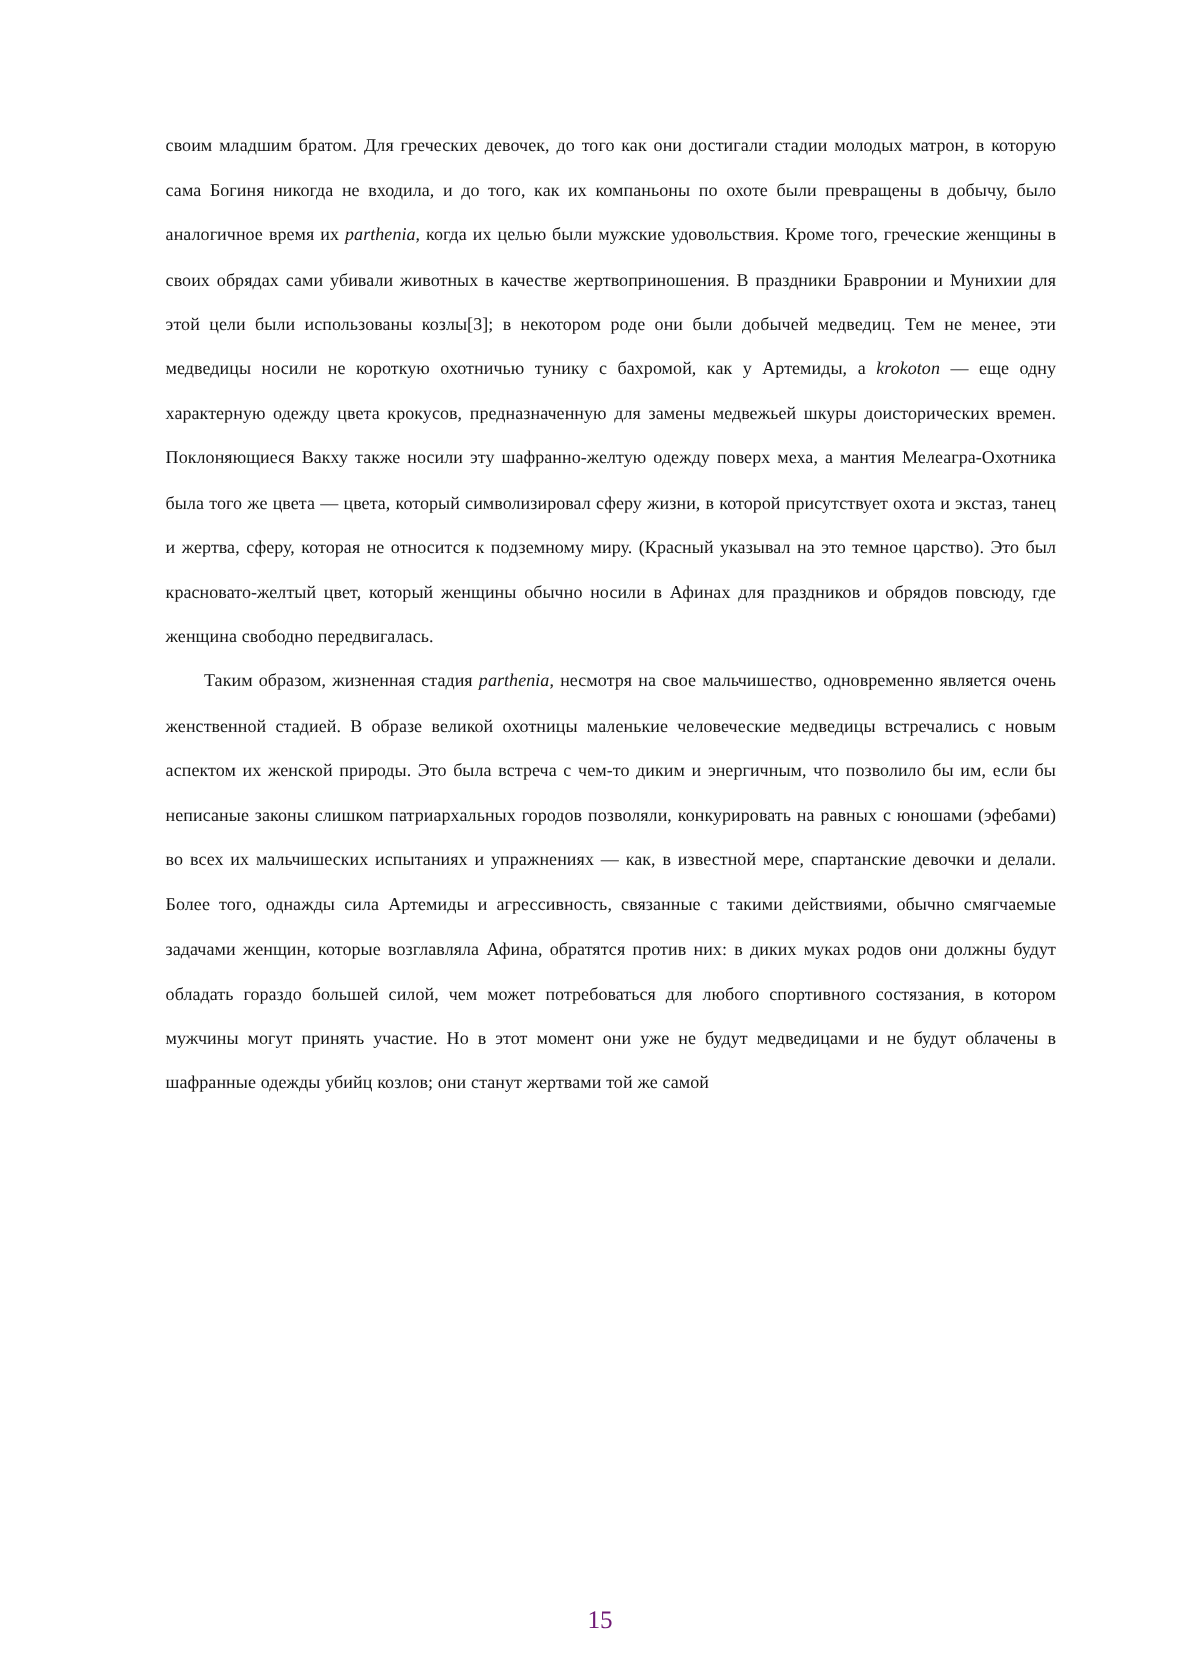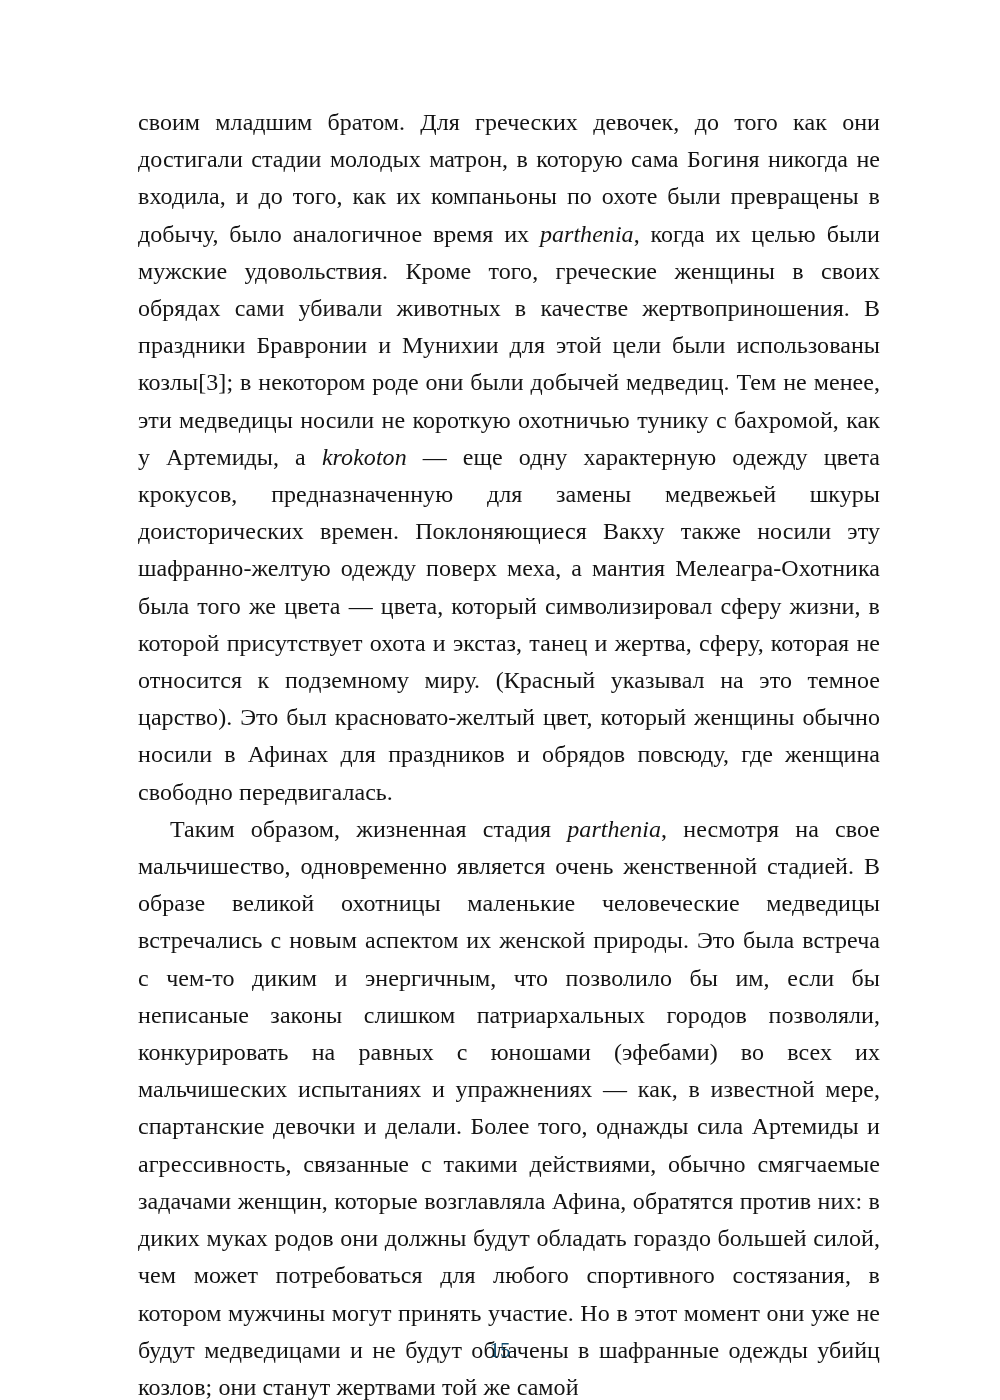"своим младшим братом. Для греческих" .para { font-size: 24px -> 15px }
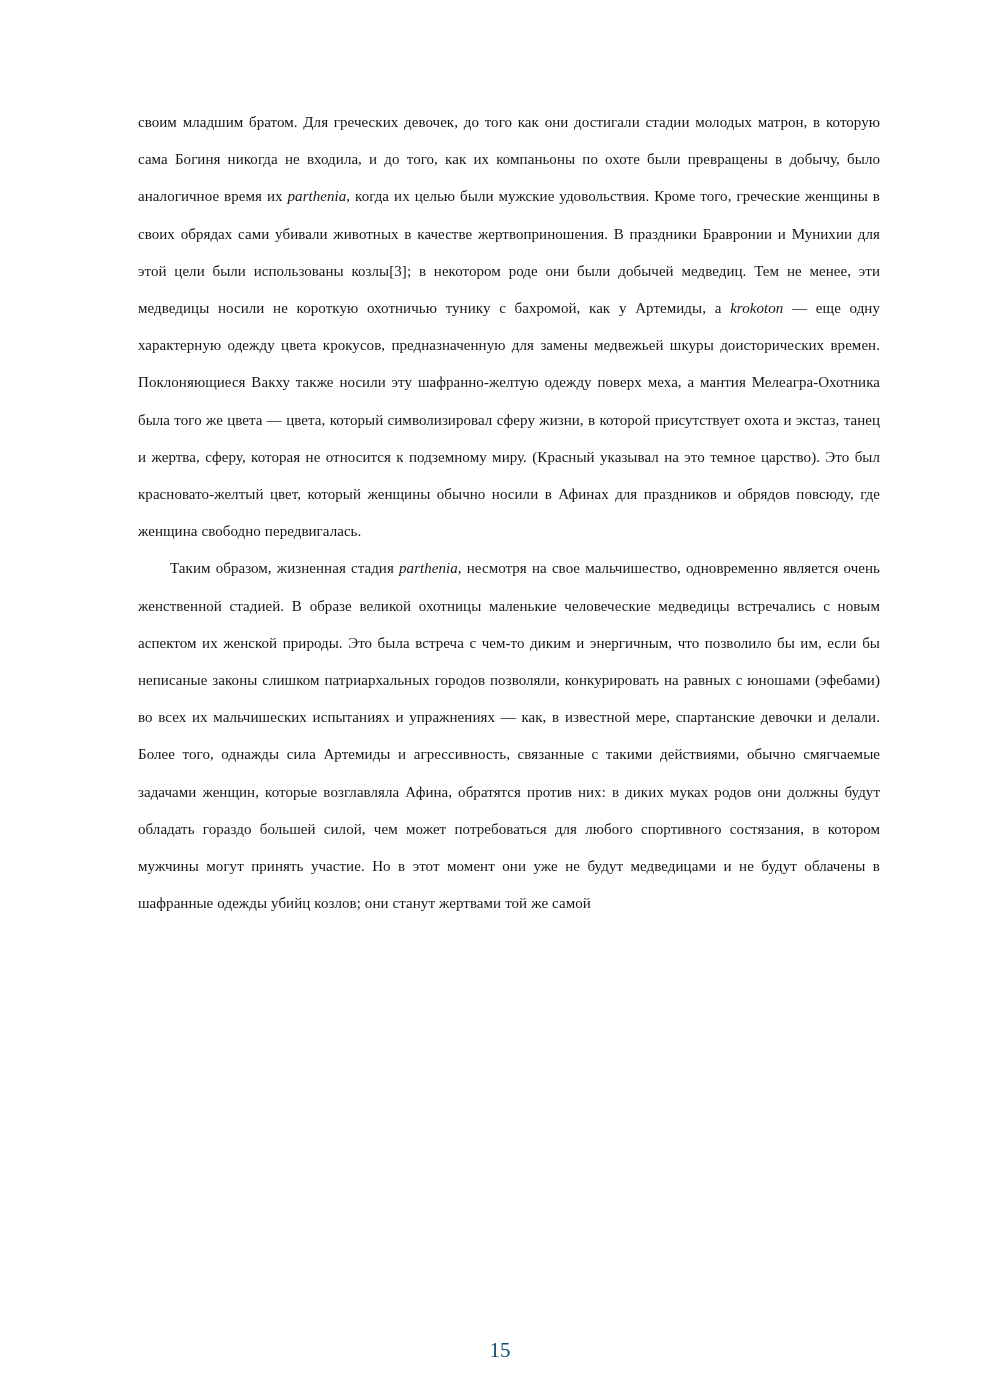"15" .folio { color: #0c4a6e -> #701a75 }
